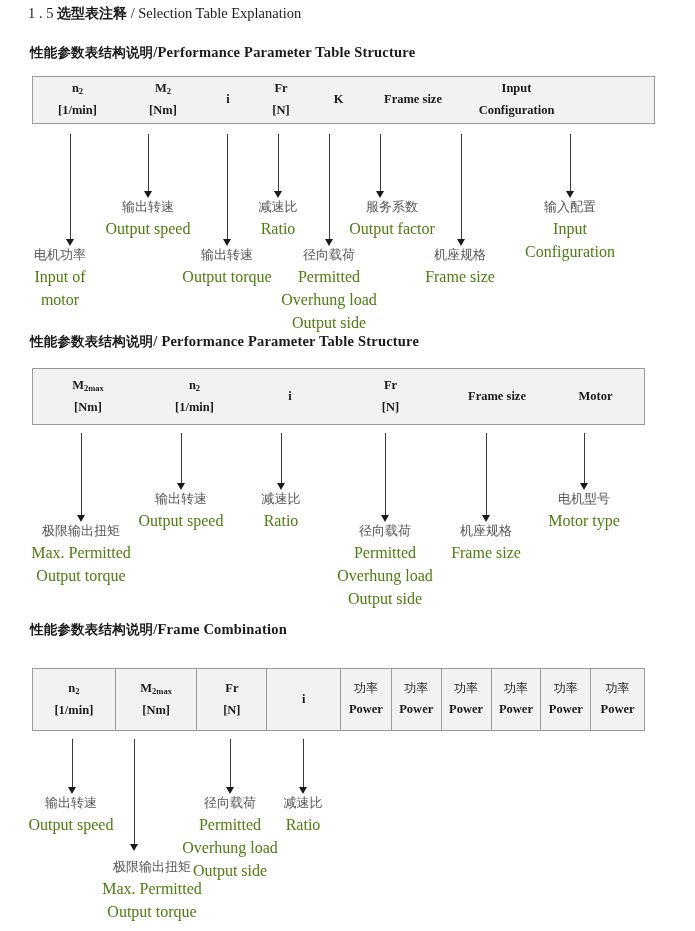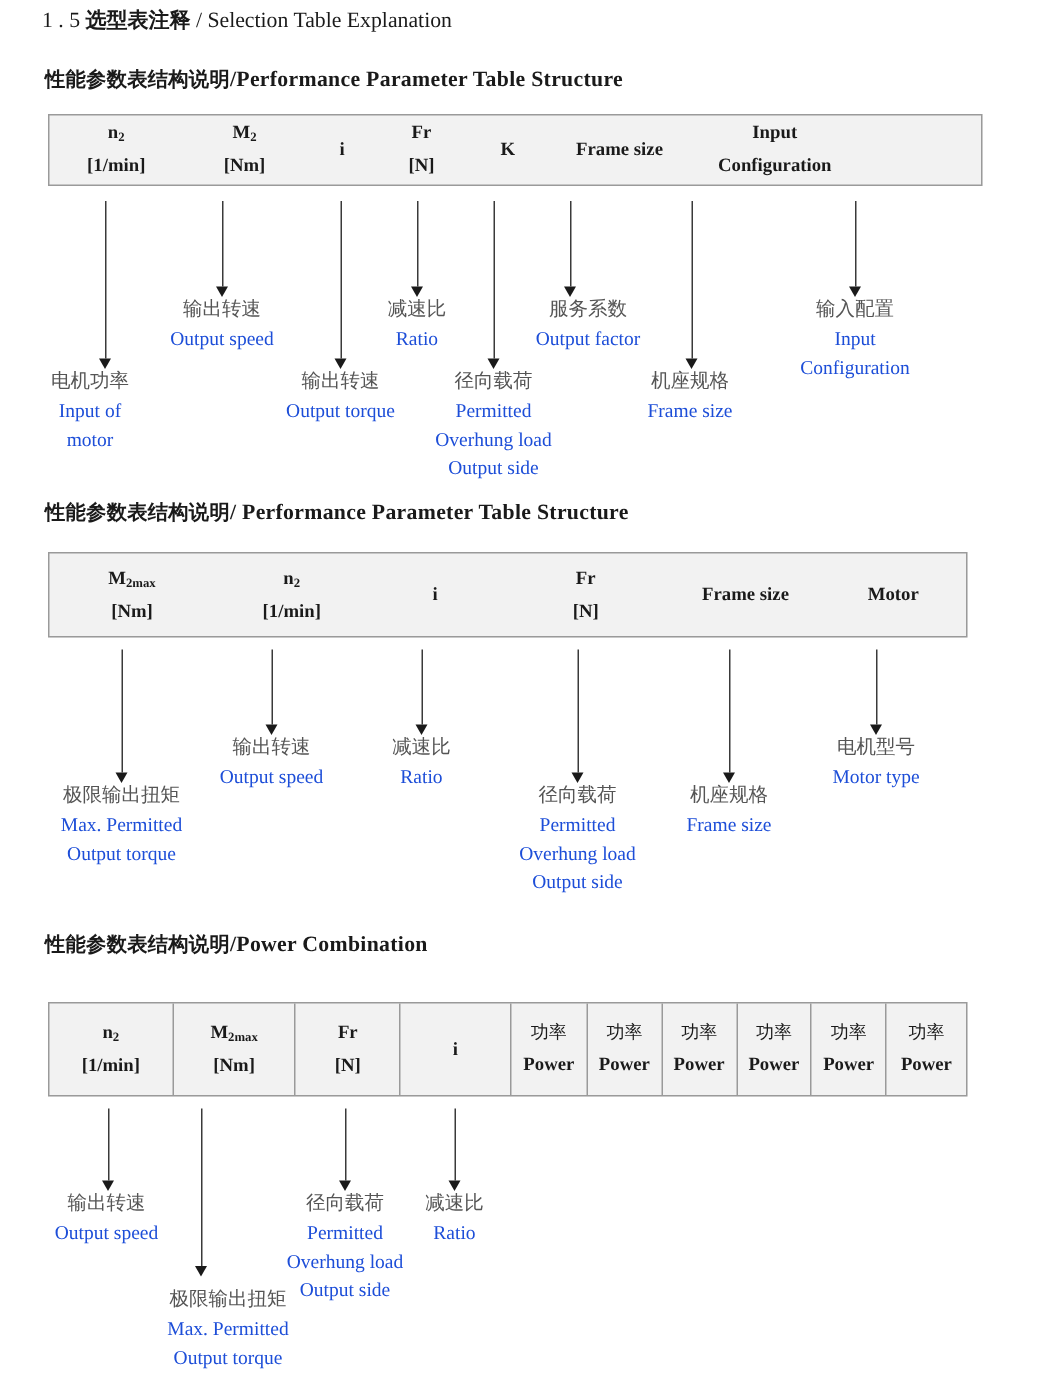"Output speed" .note .en { color: #1d4ed8 -> #4d7c0f; font-size: 13px -> 16px }
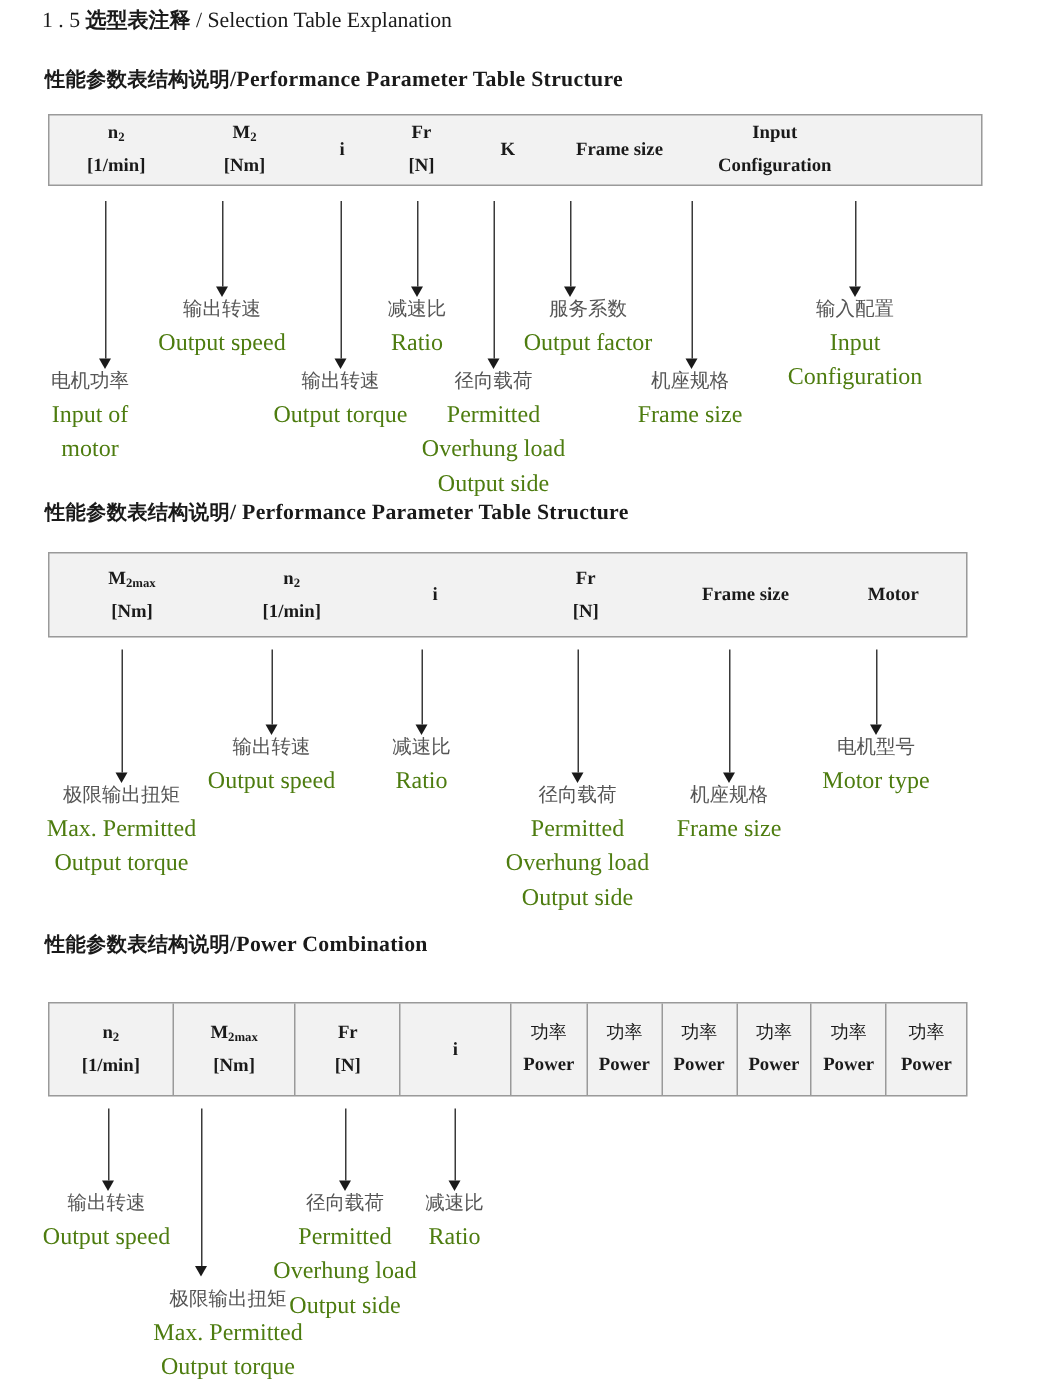"Power Combination" span.en { text: Power -> Frame }
